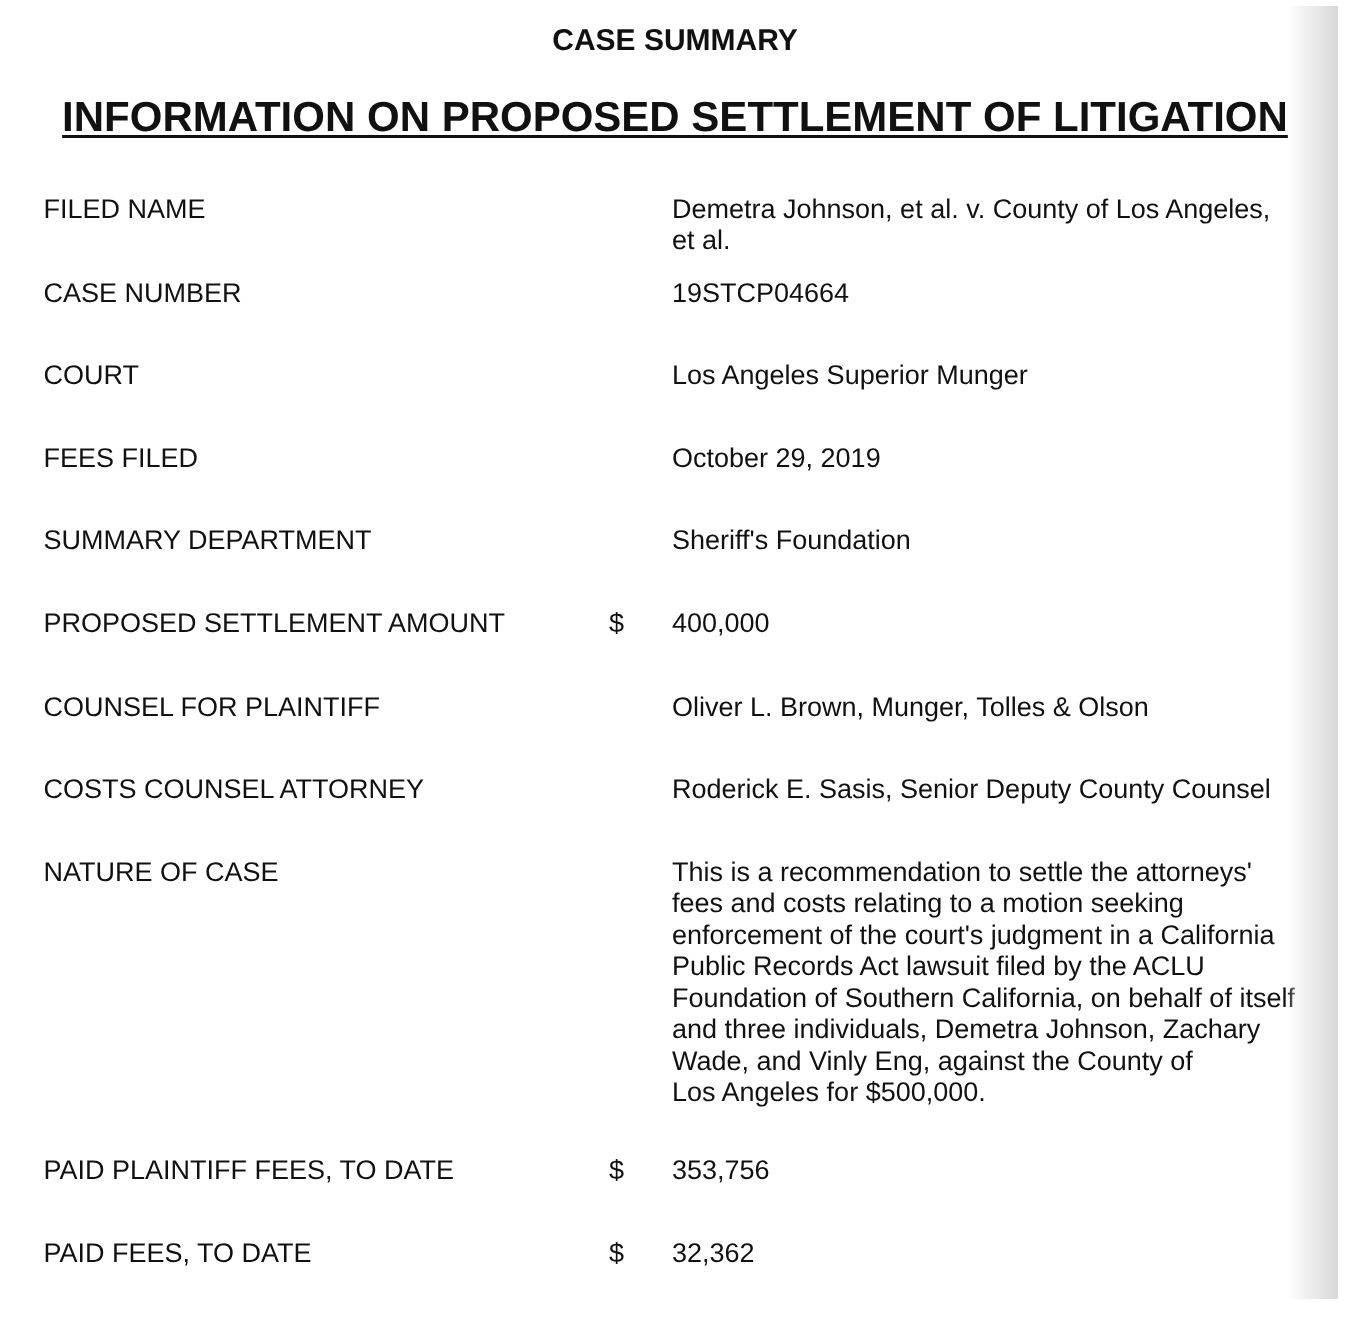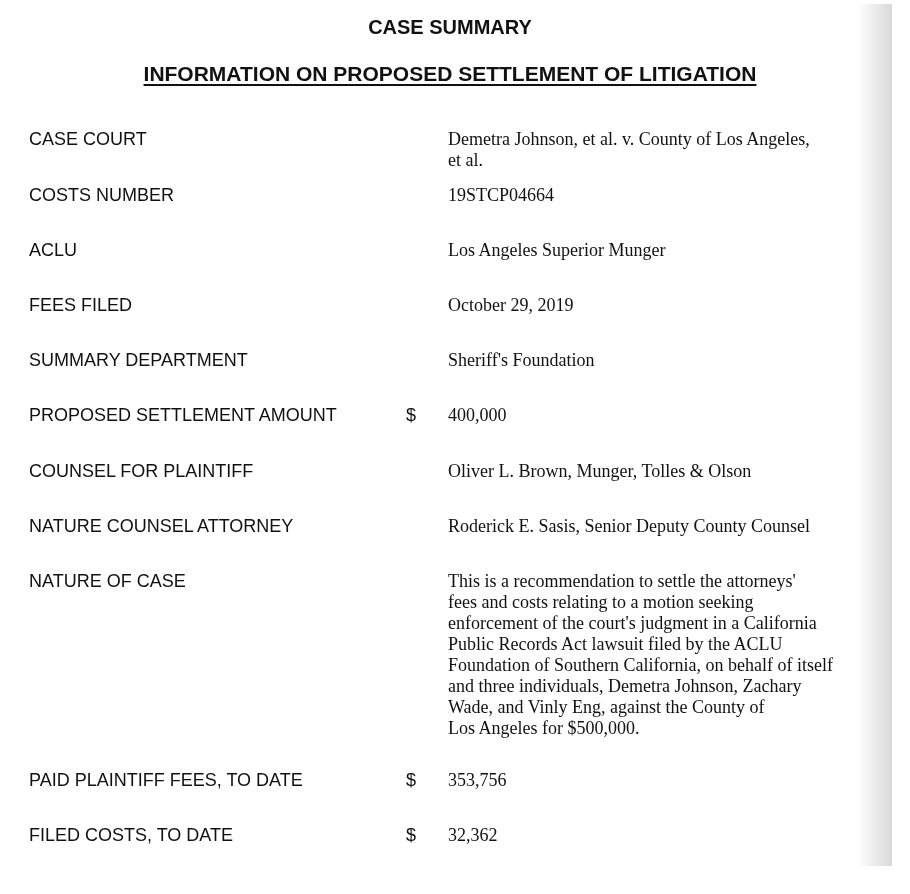"INFORMATION ON PROPOSED SETTLEMENT OF" .subtitle { font-size: 21px -> 28px }
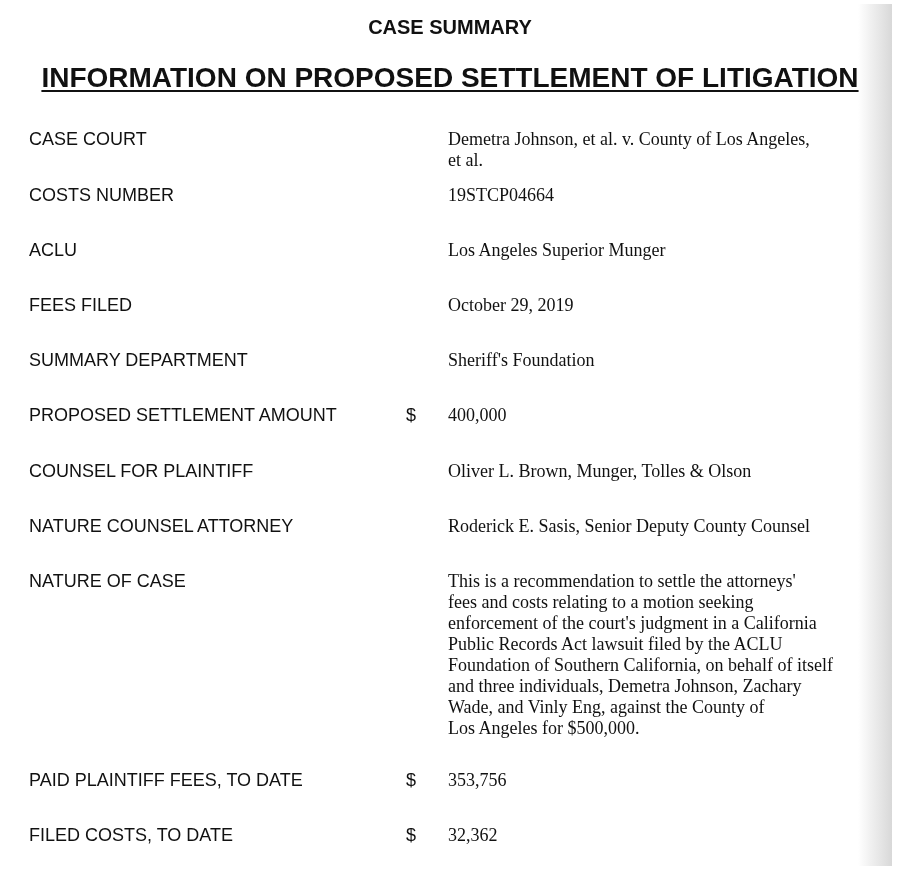"CASE COURT" span.label { text: CASE COURT -> FILED NAME }
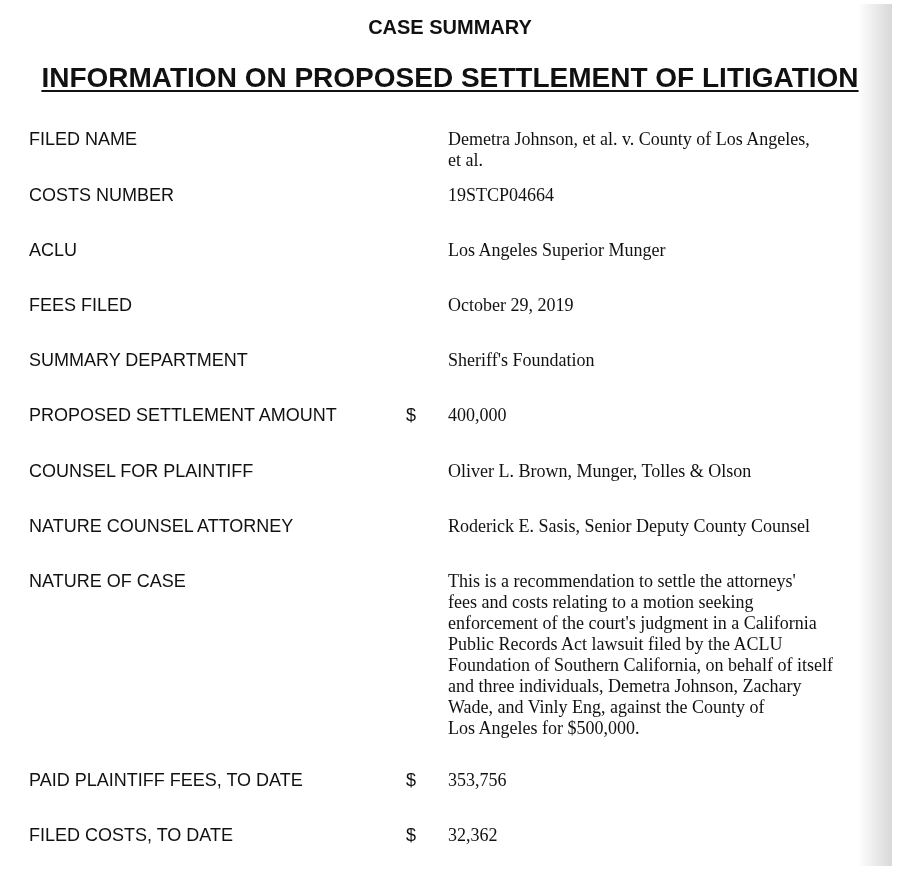"Demetra Johnson, et al. v." .value { font-family: Liberation Serif, serif -> none }
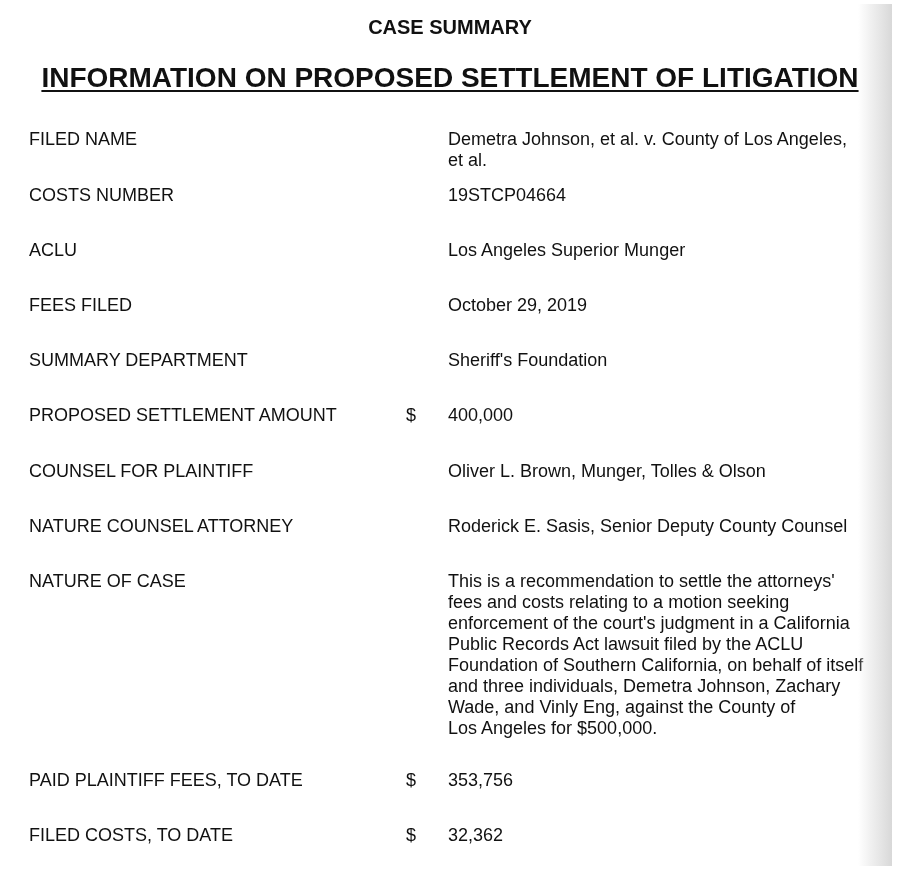"COSTS NUMBER" span.label { text: COSTS -> CASE }
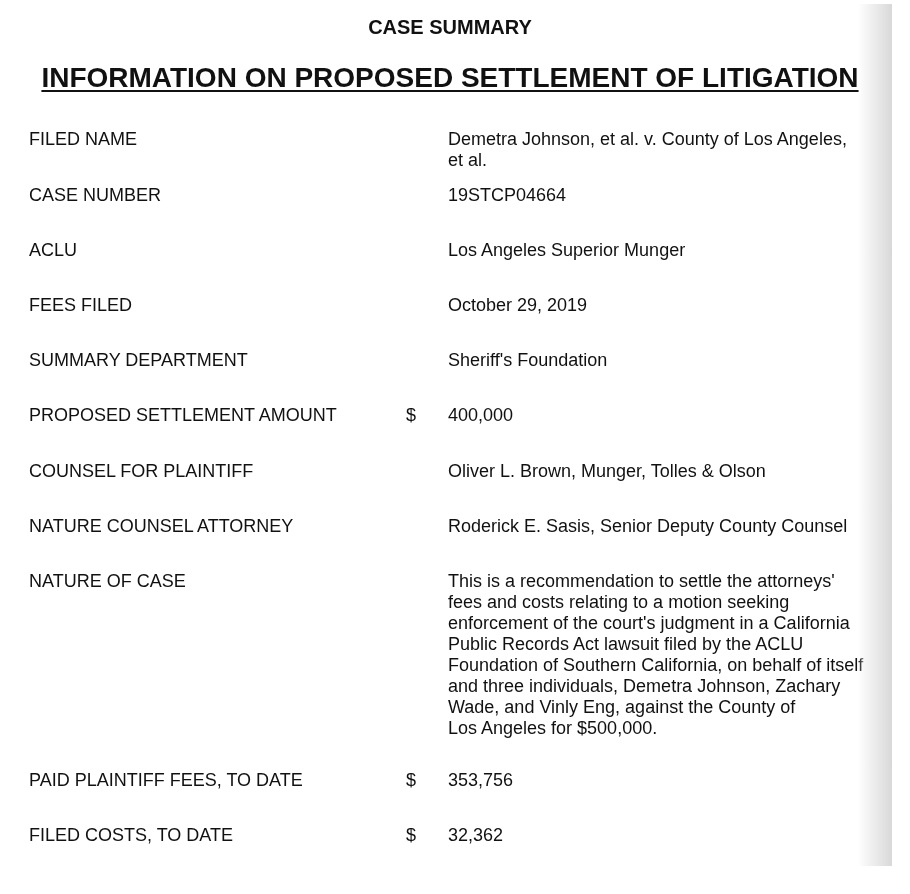"ACLU" span.label { text: ACLU -> COURT }
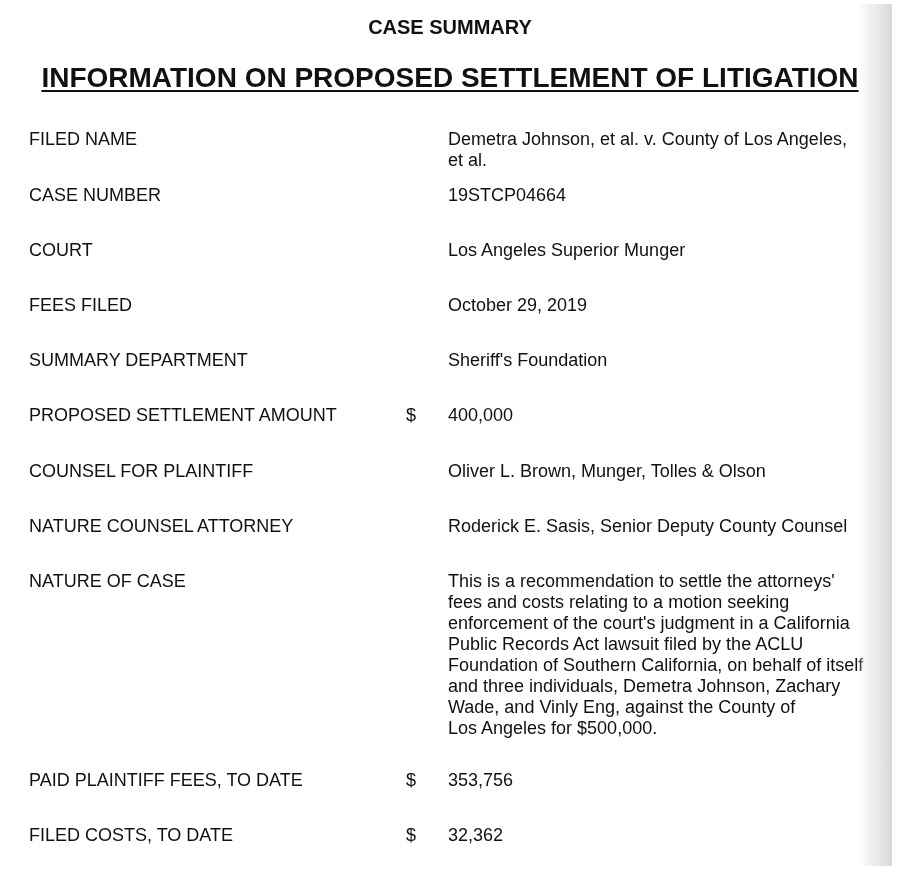"NATURE COUNSEL ATTORNEY" span.label { text: NATURE -> COSTS }
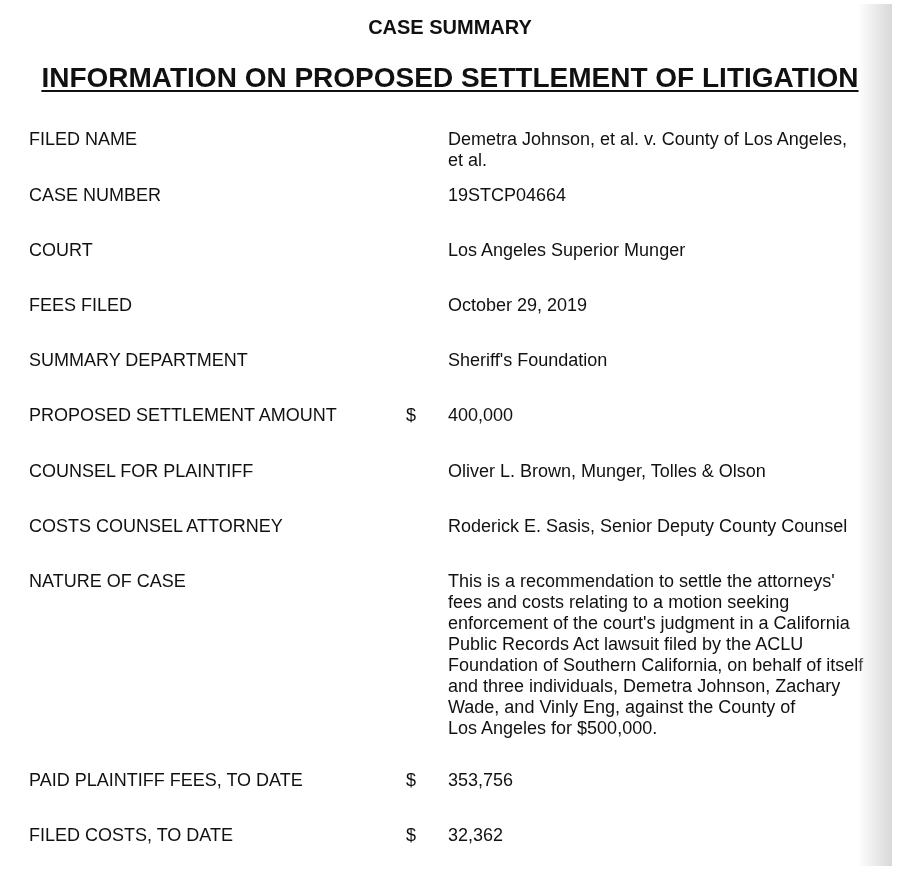"FILED COSTS, TO DATE" span.label { text: FILED COSTS -> PAID FEES }
